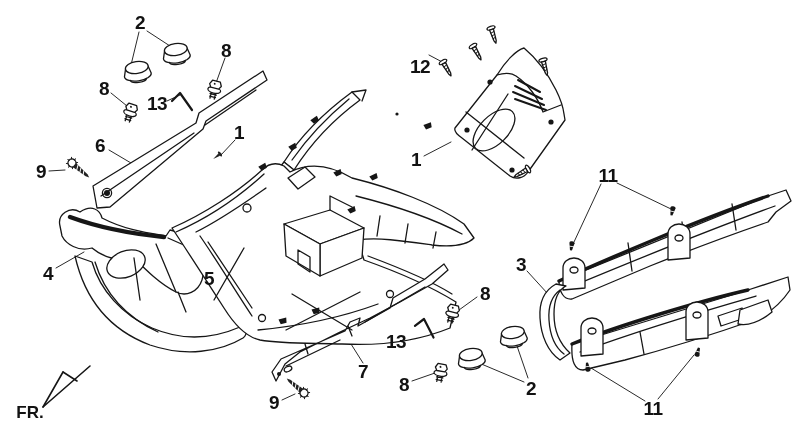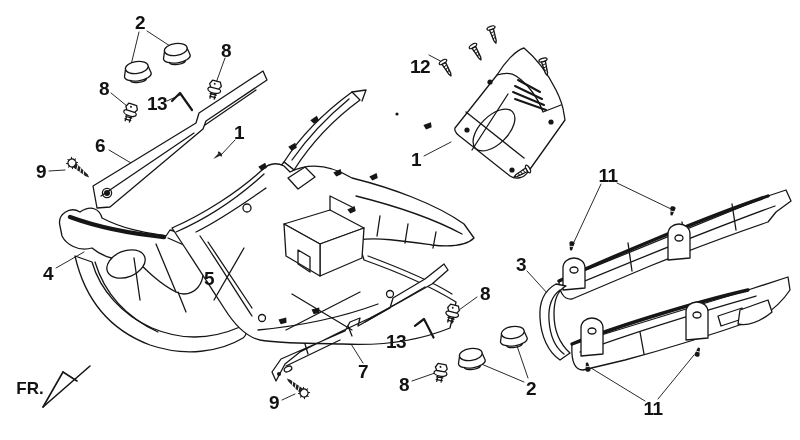"FR." div.fr-label { top: 388px -> 412px }
